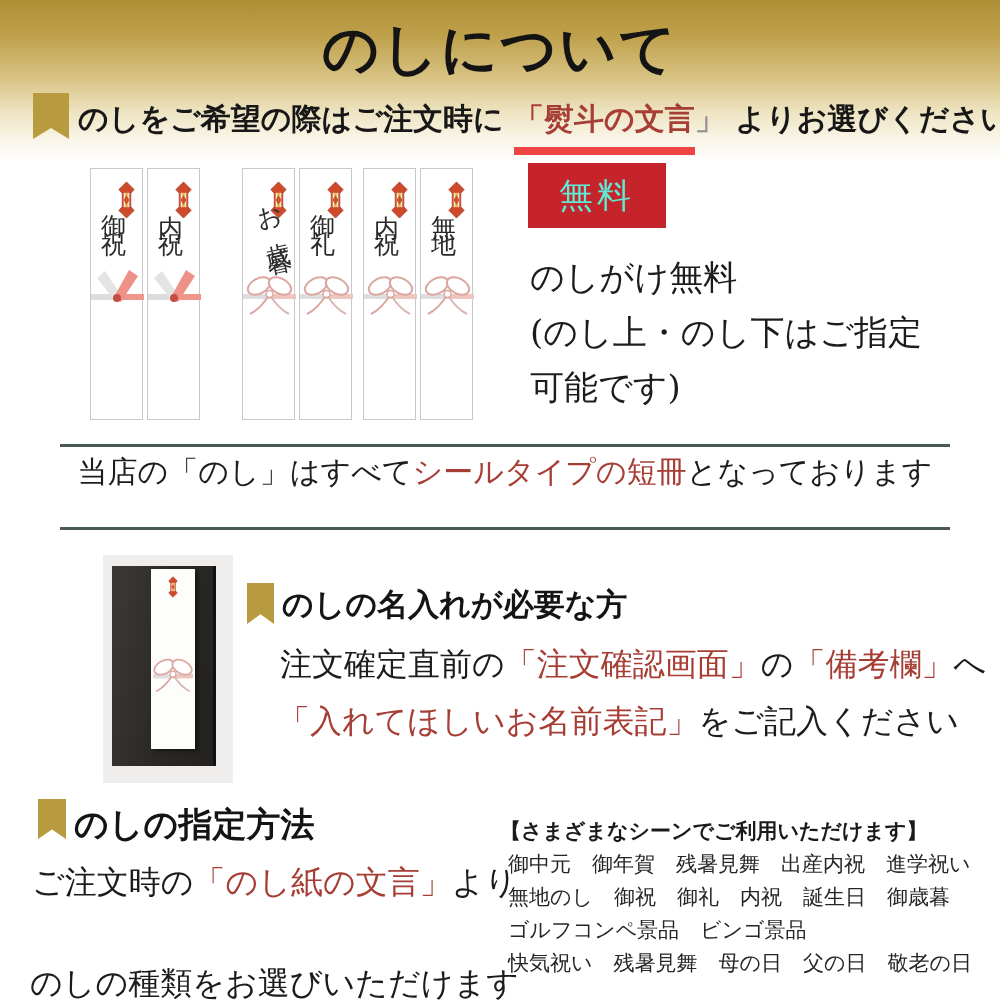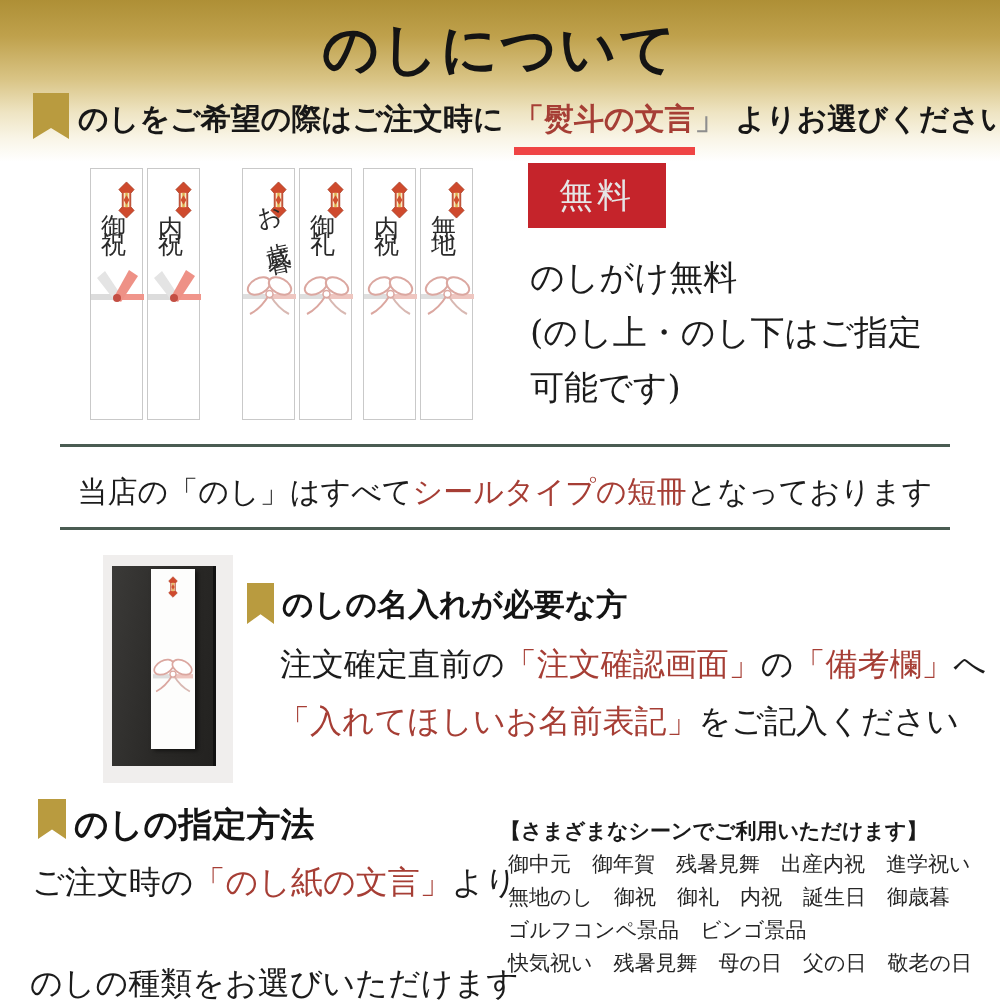"無料" .free-badge { color: #e5e5e5 -> #5eead4 }
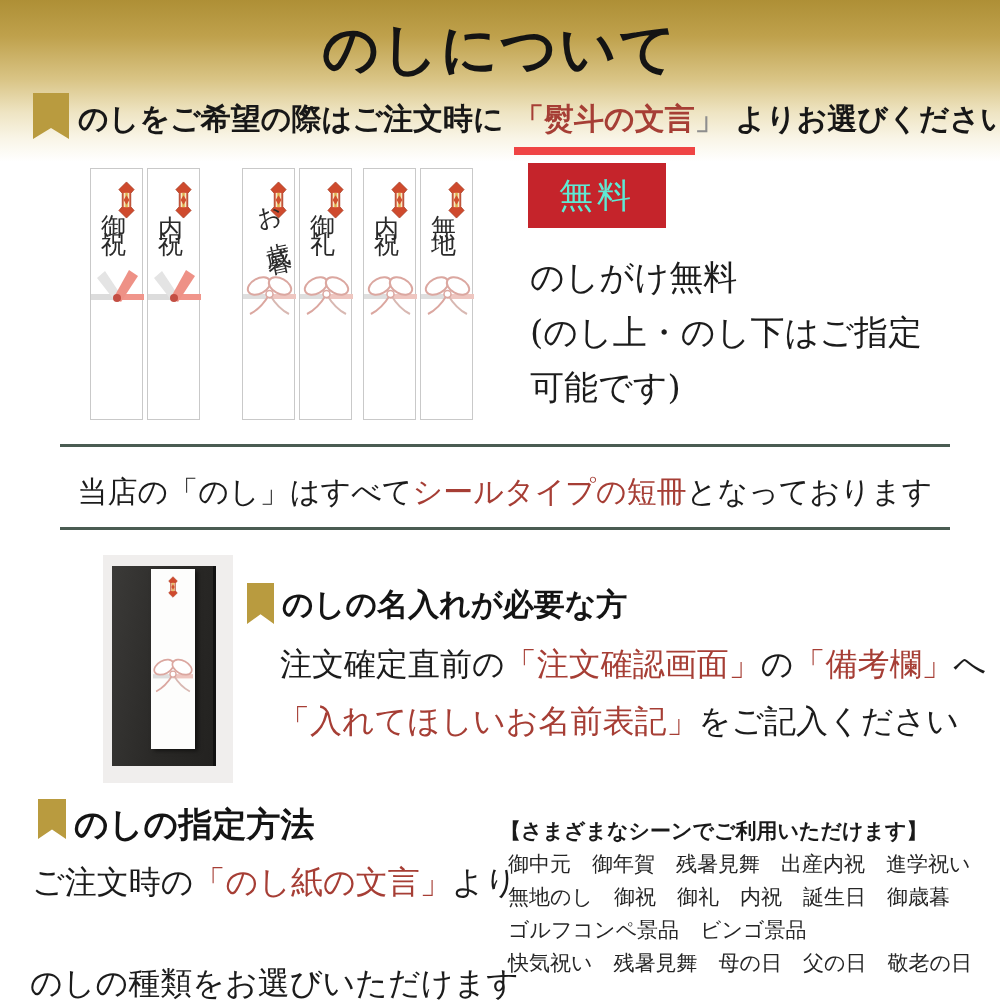"当店の「のし」はすべてシールタイプの短冊となっております" .seal-note { top: 472px -> 452px }
